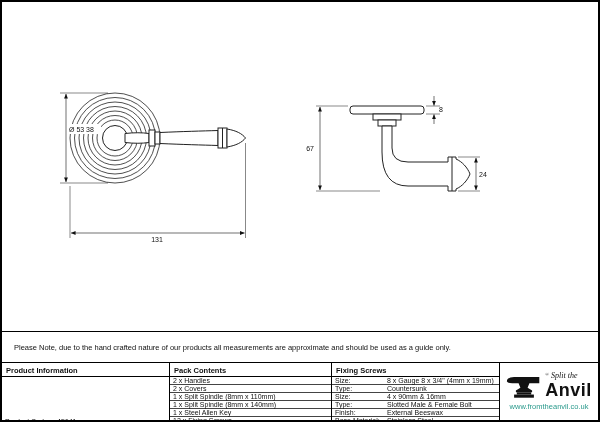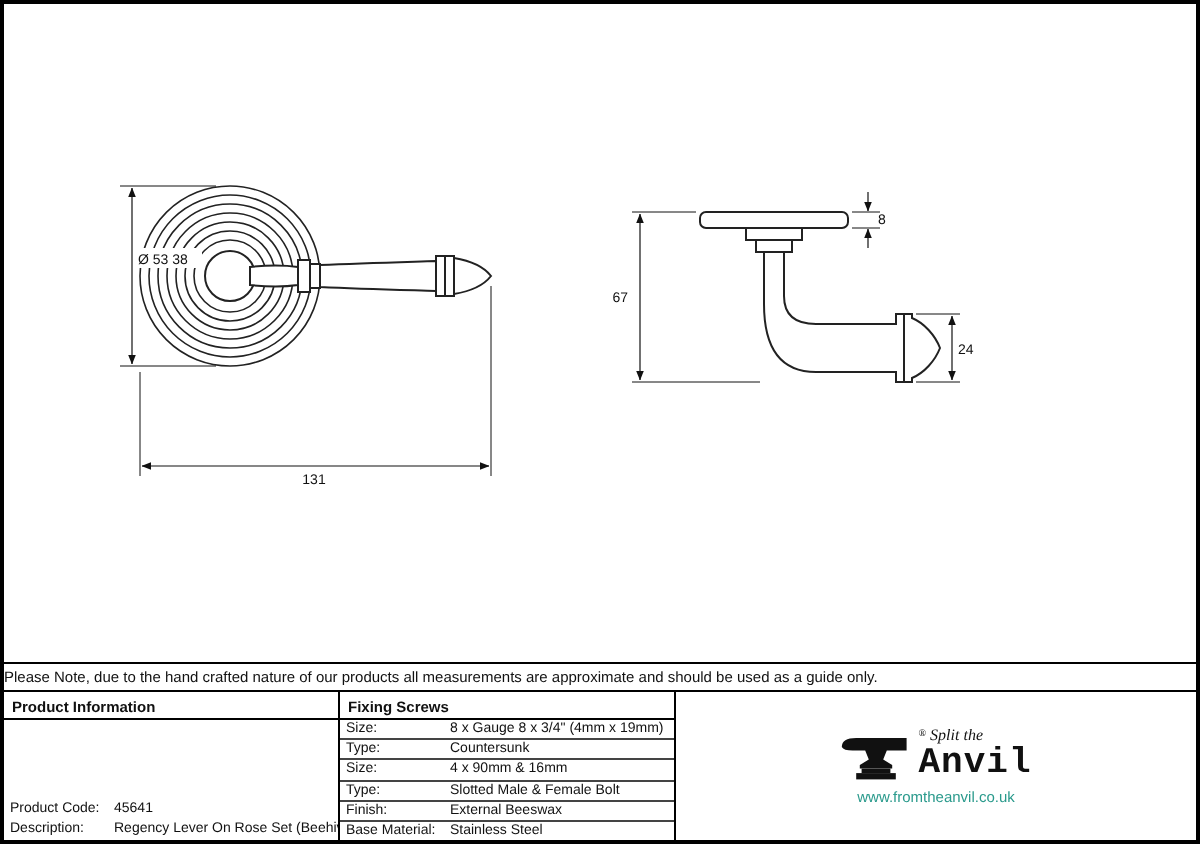"Please Note, due to the" .note-bar { height: 15px -> 32px; padding-left: 0 -> 12px }
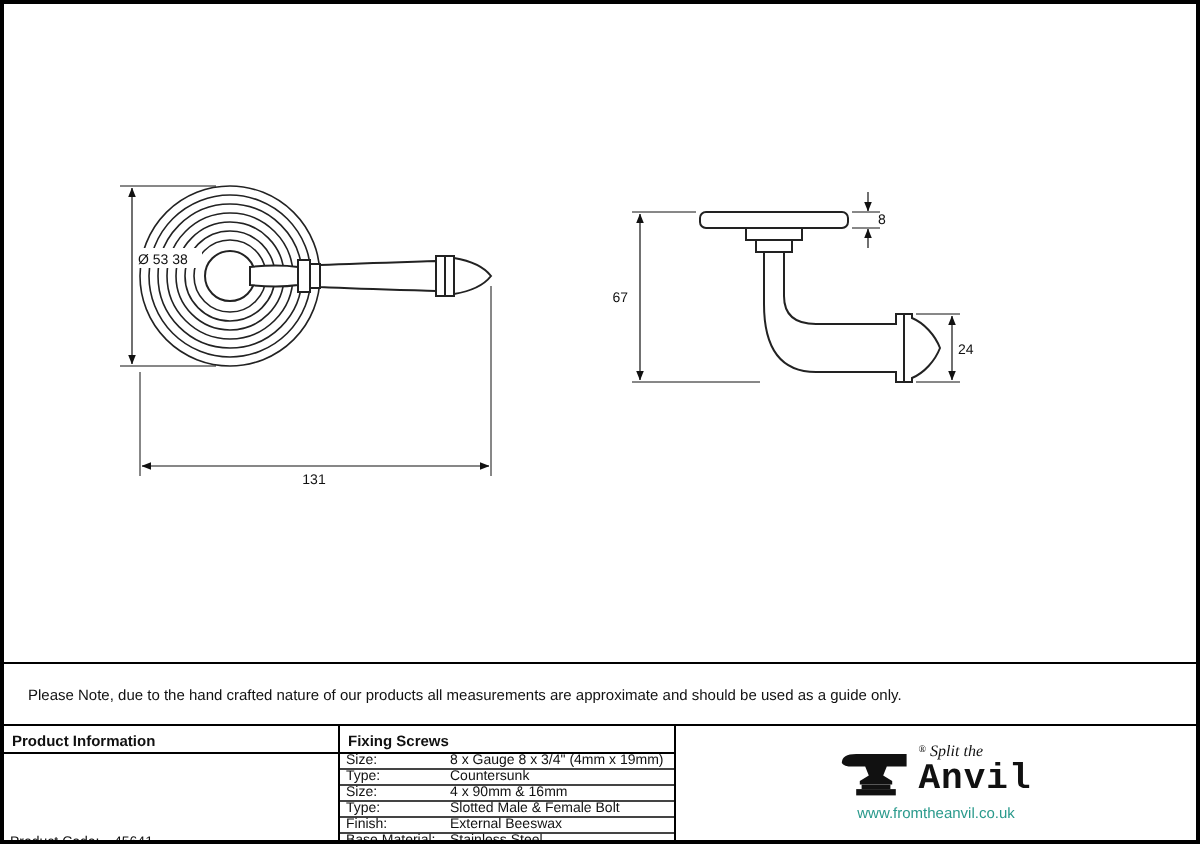"Pack Contents" div.col { html: none -> <div> <div>Pack Contents</div> <div> <div>2 x Handles</div> <div>2 x Covers</div> <div>1 x Split Spindle (8mm x 110mm)</div> <div>1 x Split Spindle (8mm x 140mm)</div> <div>1 x Steel Allen Key</div> <div>12 x Fixing Screws</div> </div> </div> }
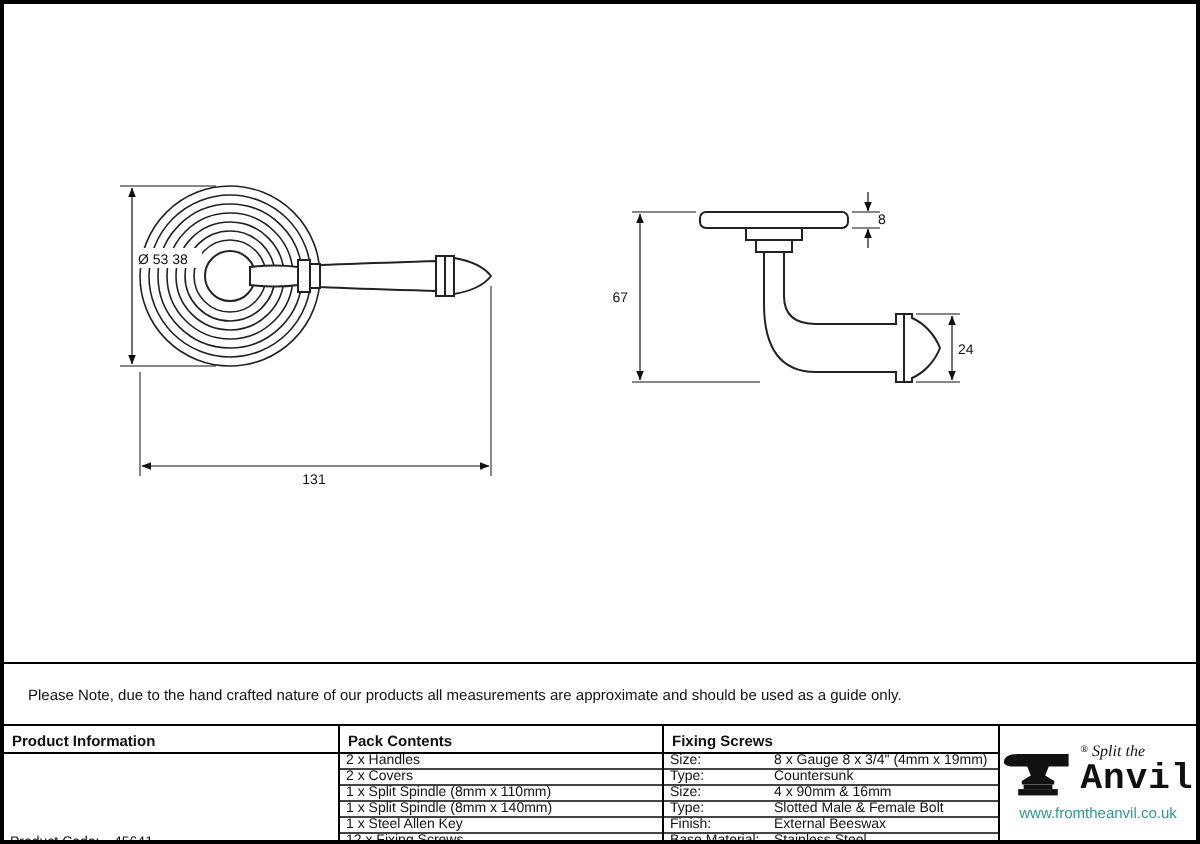"Anvil" .brand-anvil { font-family: Liberation Mono, monospace -> Liberation Sans, sans-serif }
